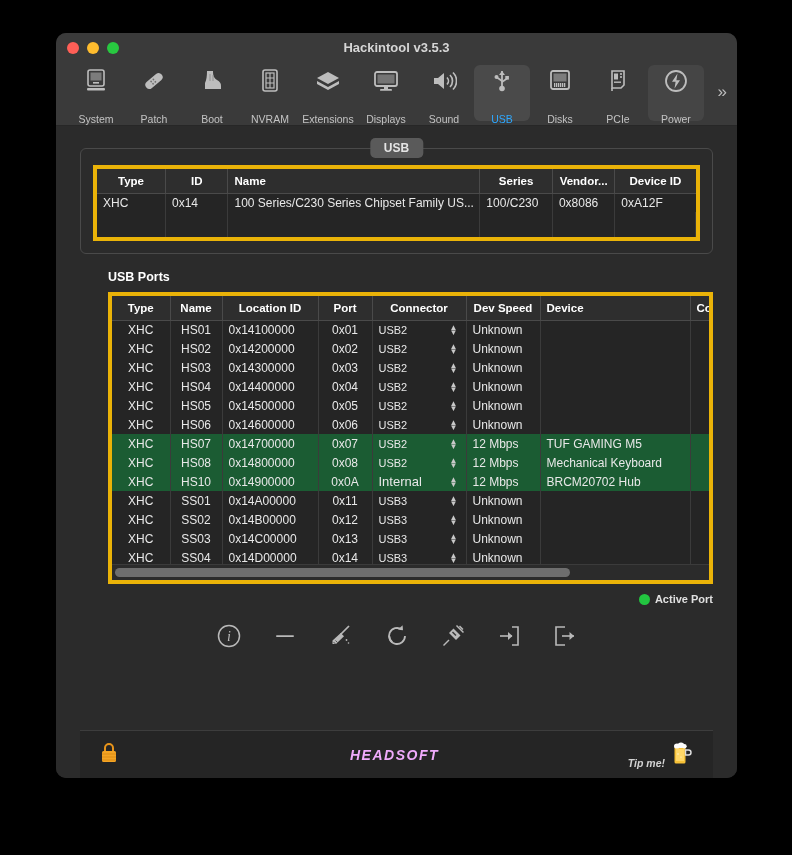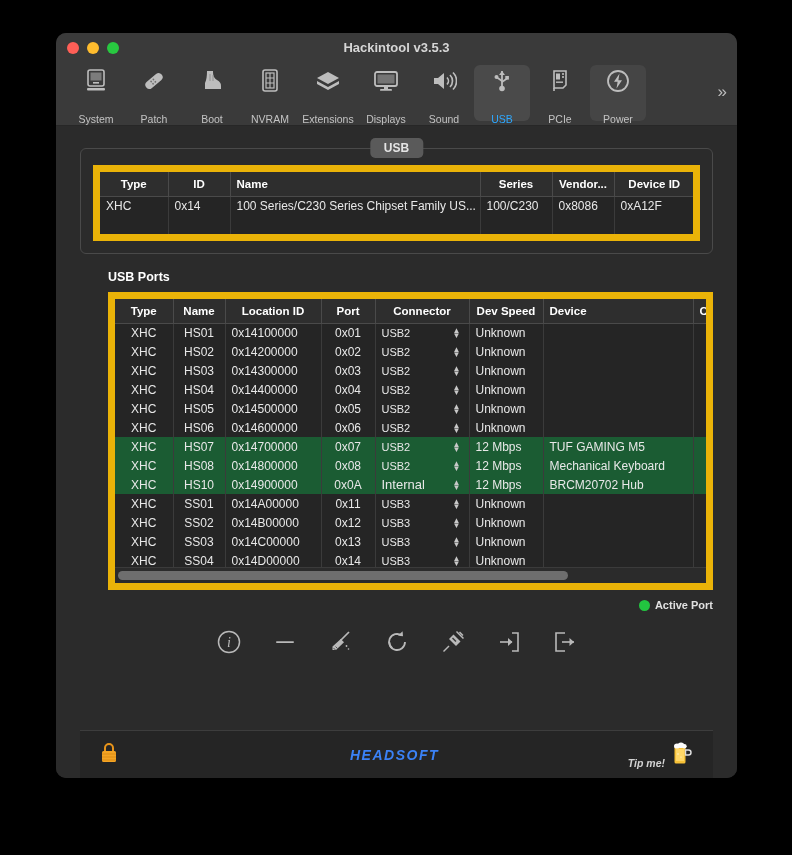"Disks" div.tbitem { html: none -> <div> <span> <svg> <rect></rect> <rect></rect> <g> <rect></rect> <rect></rect> <rect></rect> <rect></rect> <rect></rect> <rect></rect> </g> </svg> </span> <span>Disks</span> </div> }
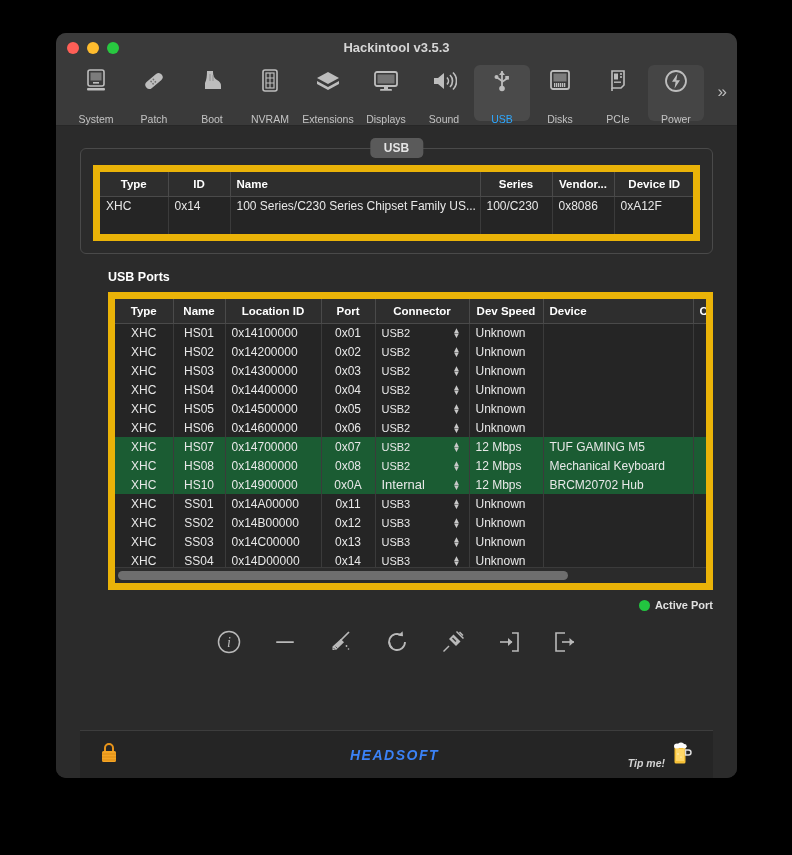"Type" .tblwrap { border: 7px solid #eab308 -> 4px solid #eab308 }
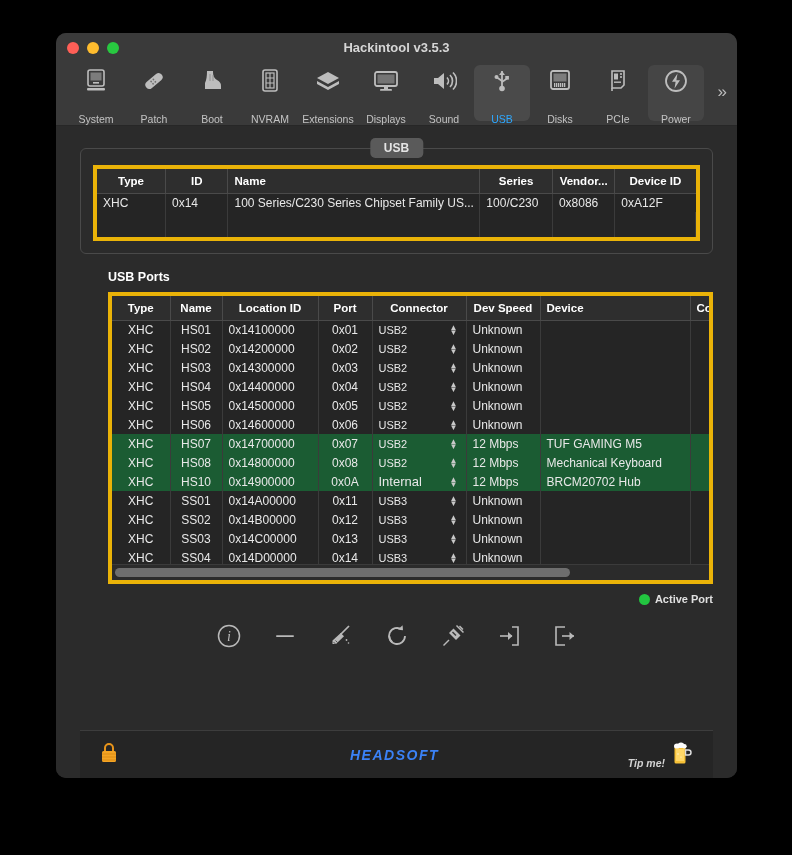"HEADSOFT" #headsoft-logo { color: #3b82f6 -> #f0abfc }
